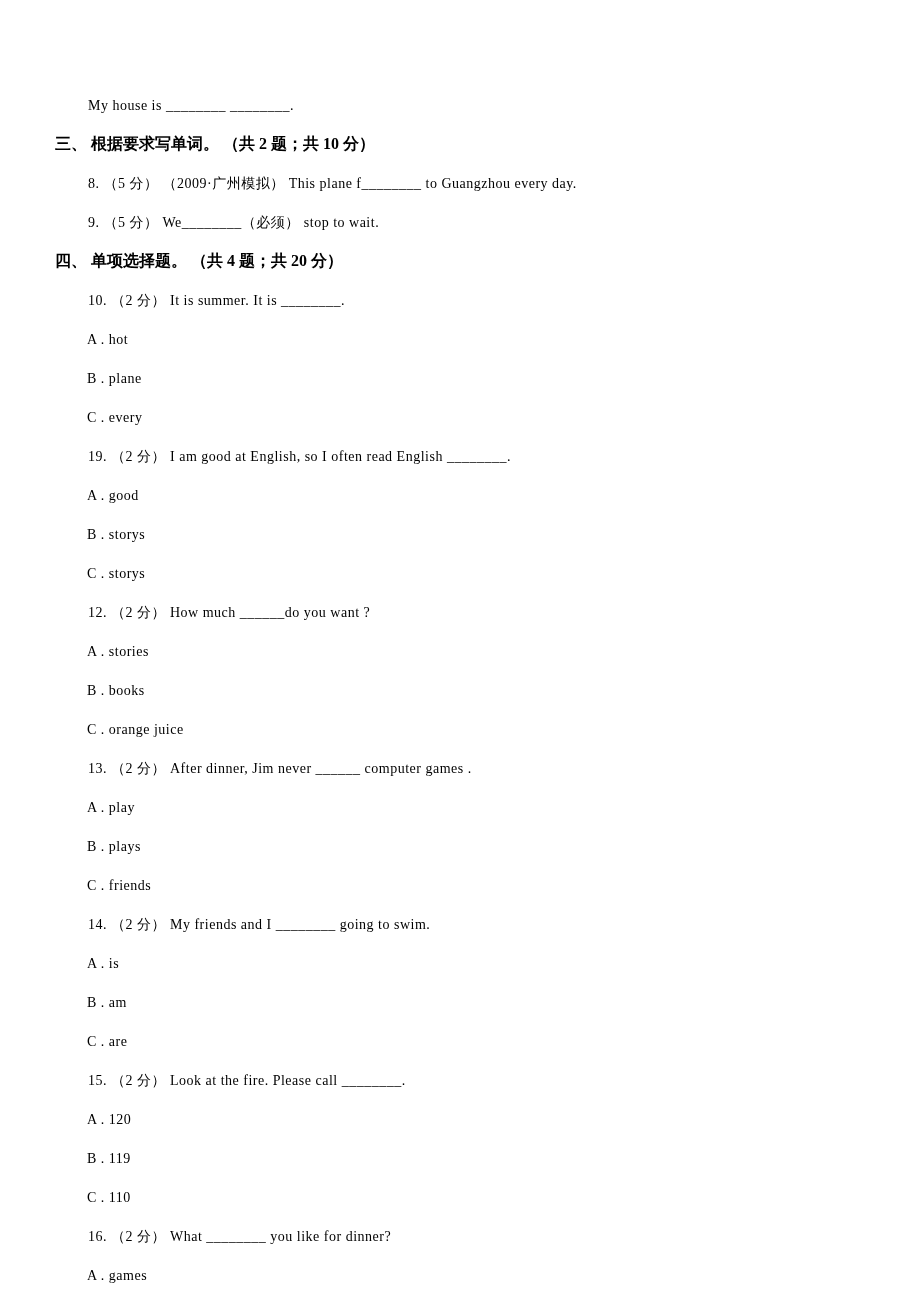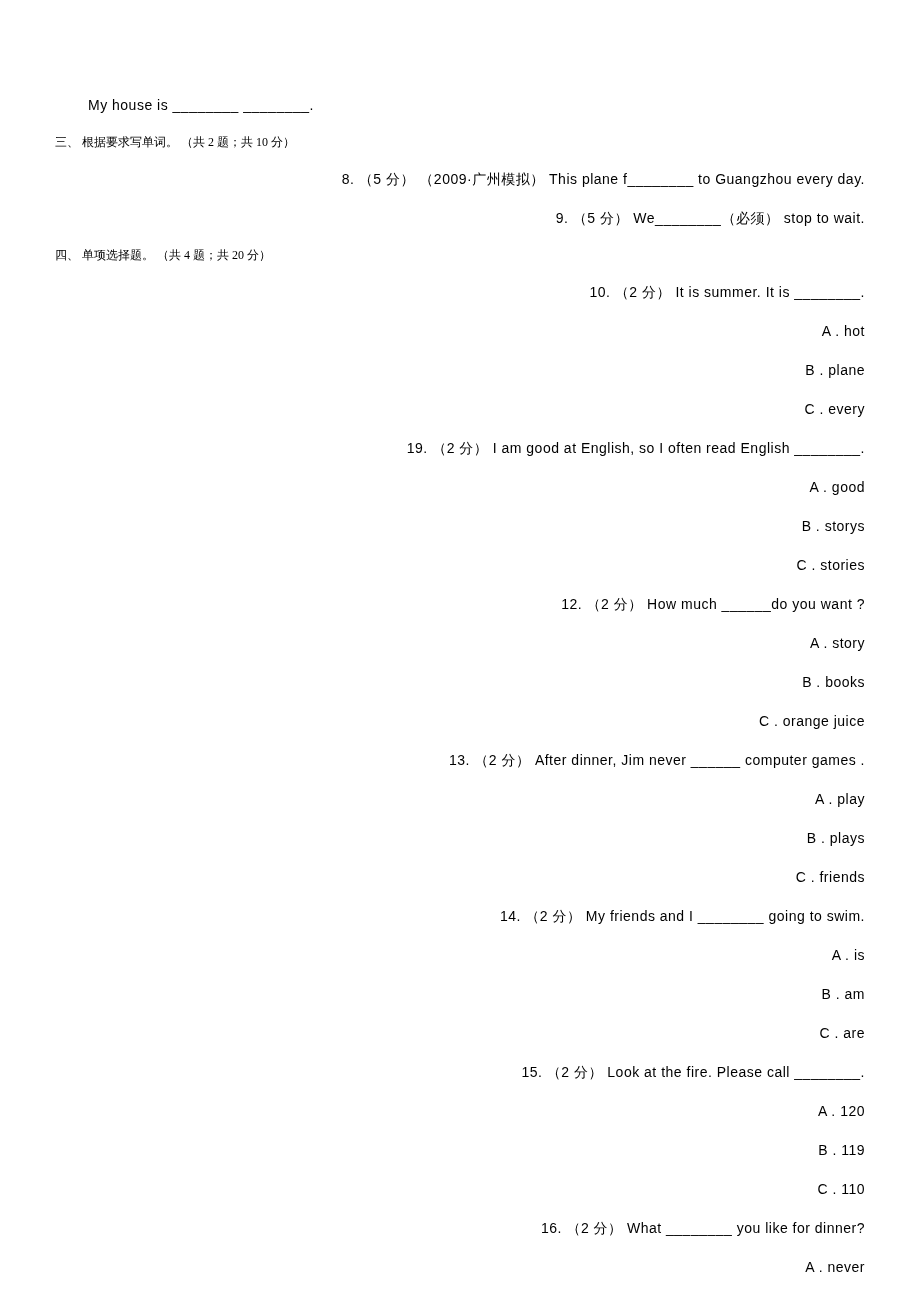"My house is ________ ________." .mono { font-family: Liberation Sans, sans-serif -> Liberation Serif, serif }
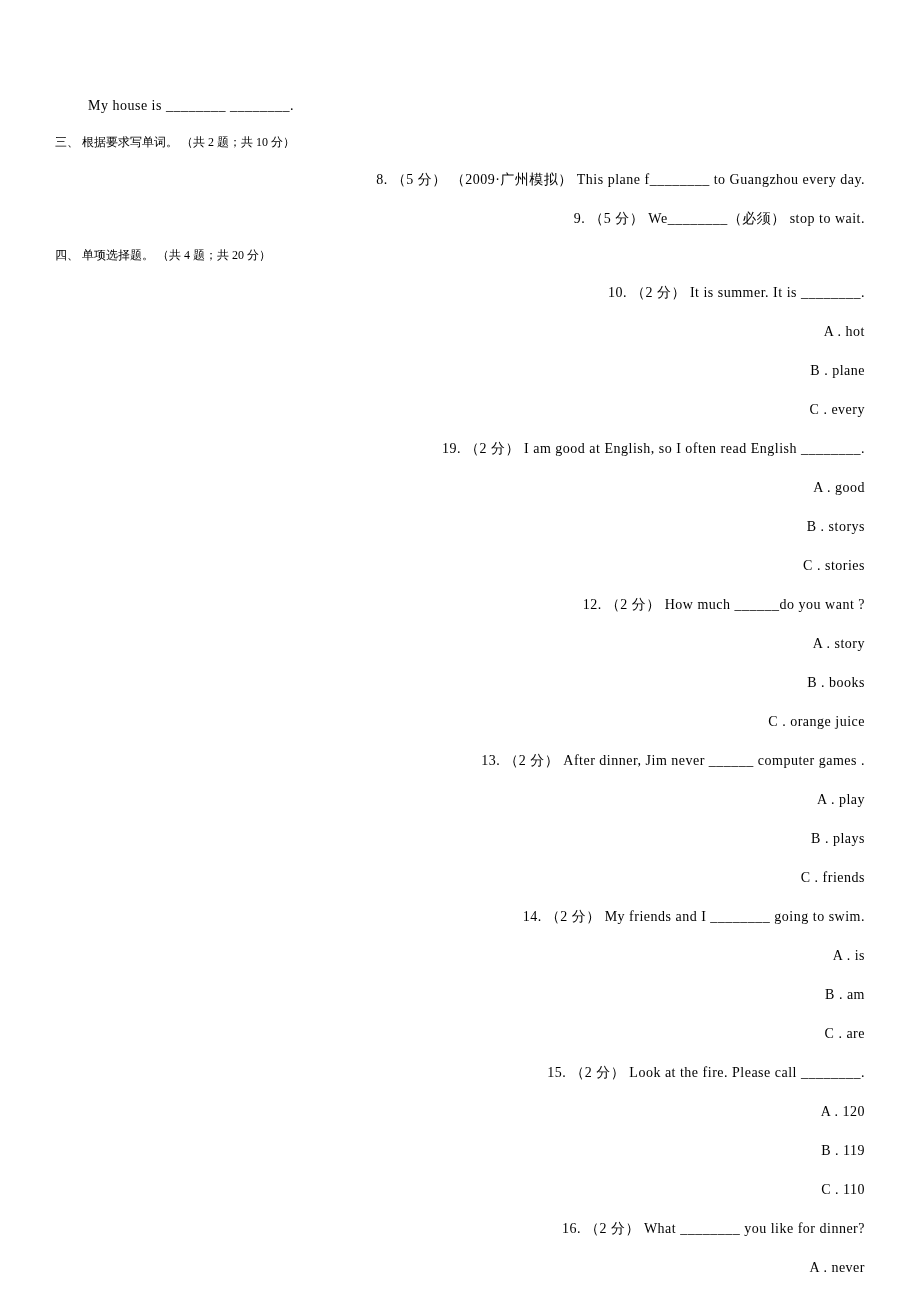"三、 根据要求写单词。 （共 2 题；共" .section-heading { font-size: 12px -> 16px; font-weight: normal -> bold }
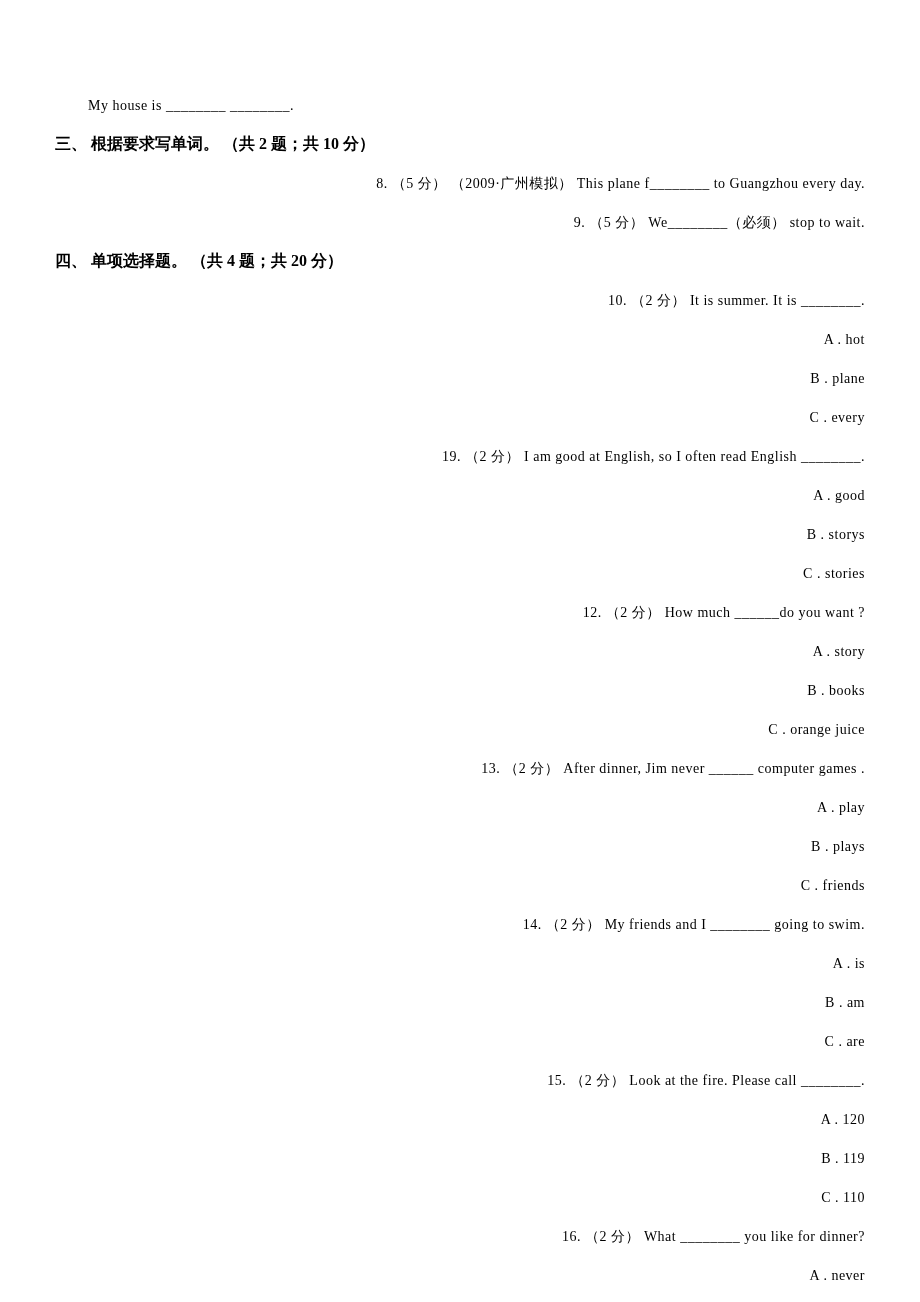"8. （5 分） （2009·广州模拟） This" .question { text-align: right -> none }
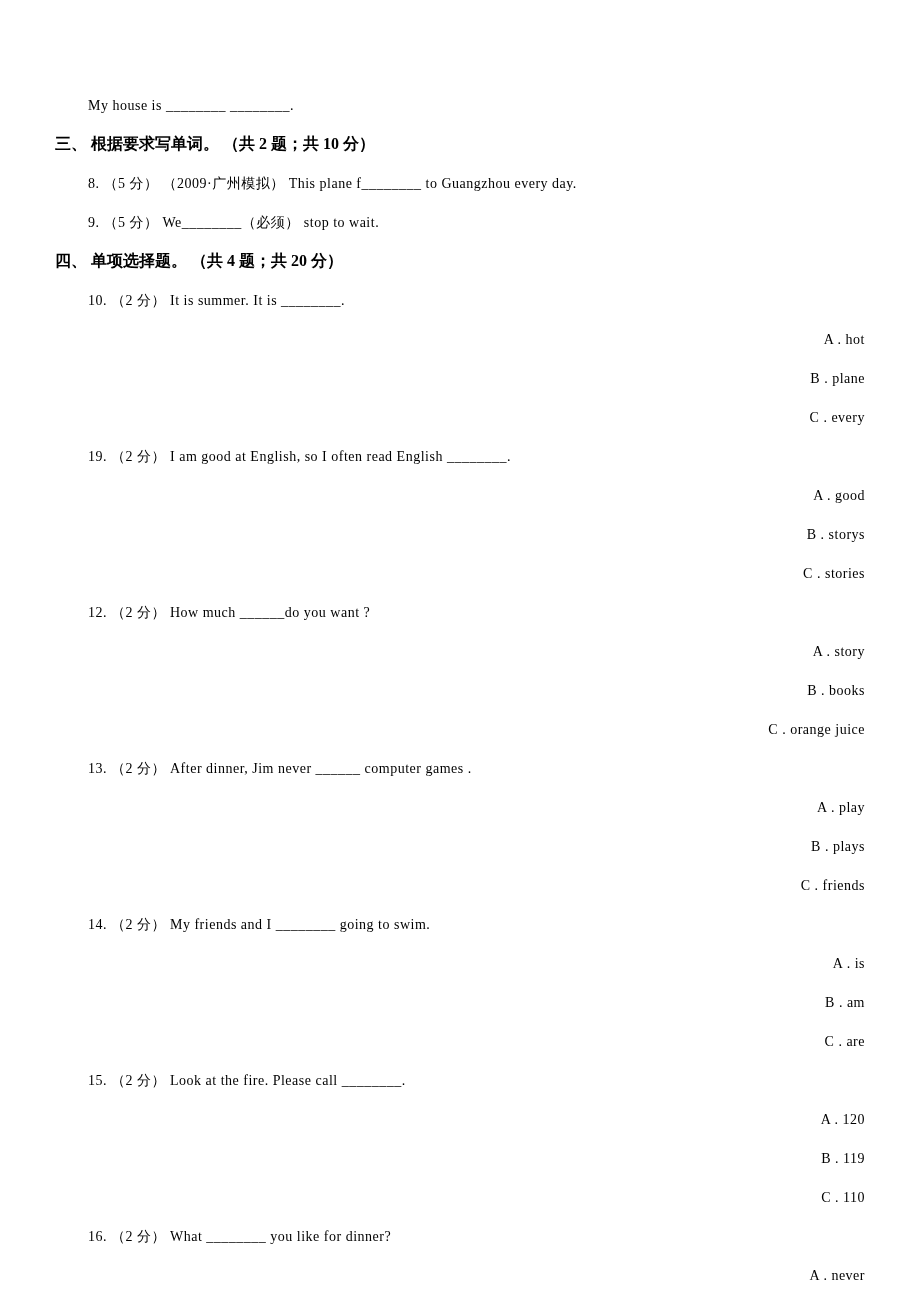"A . hot" .option { text-align: right -> none }
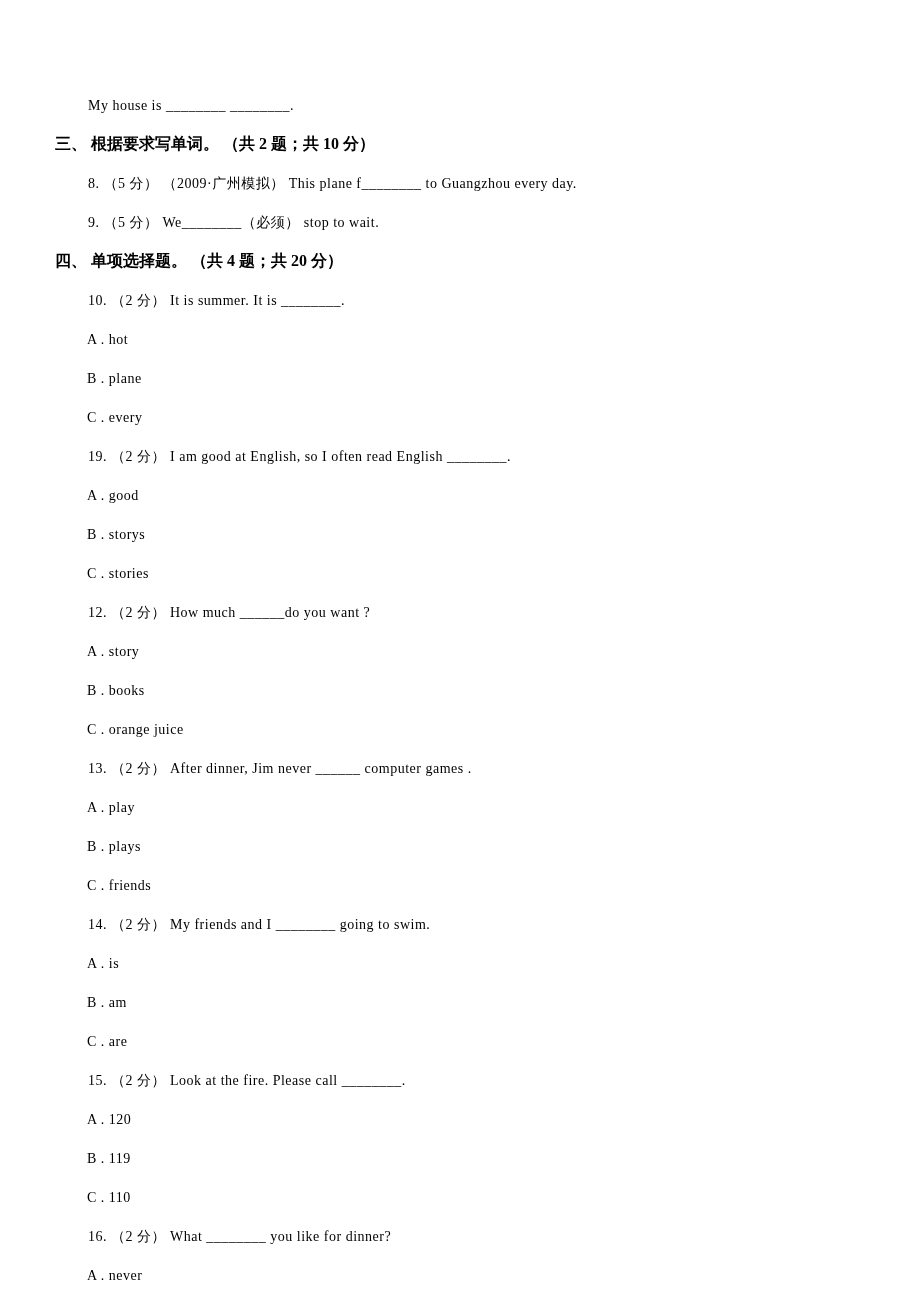"C . stories" div.line { text: stories -> storys }
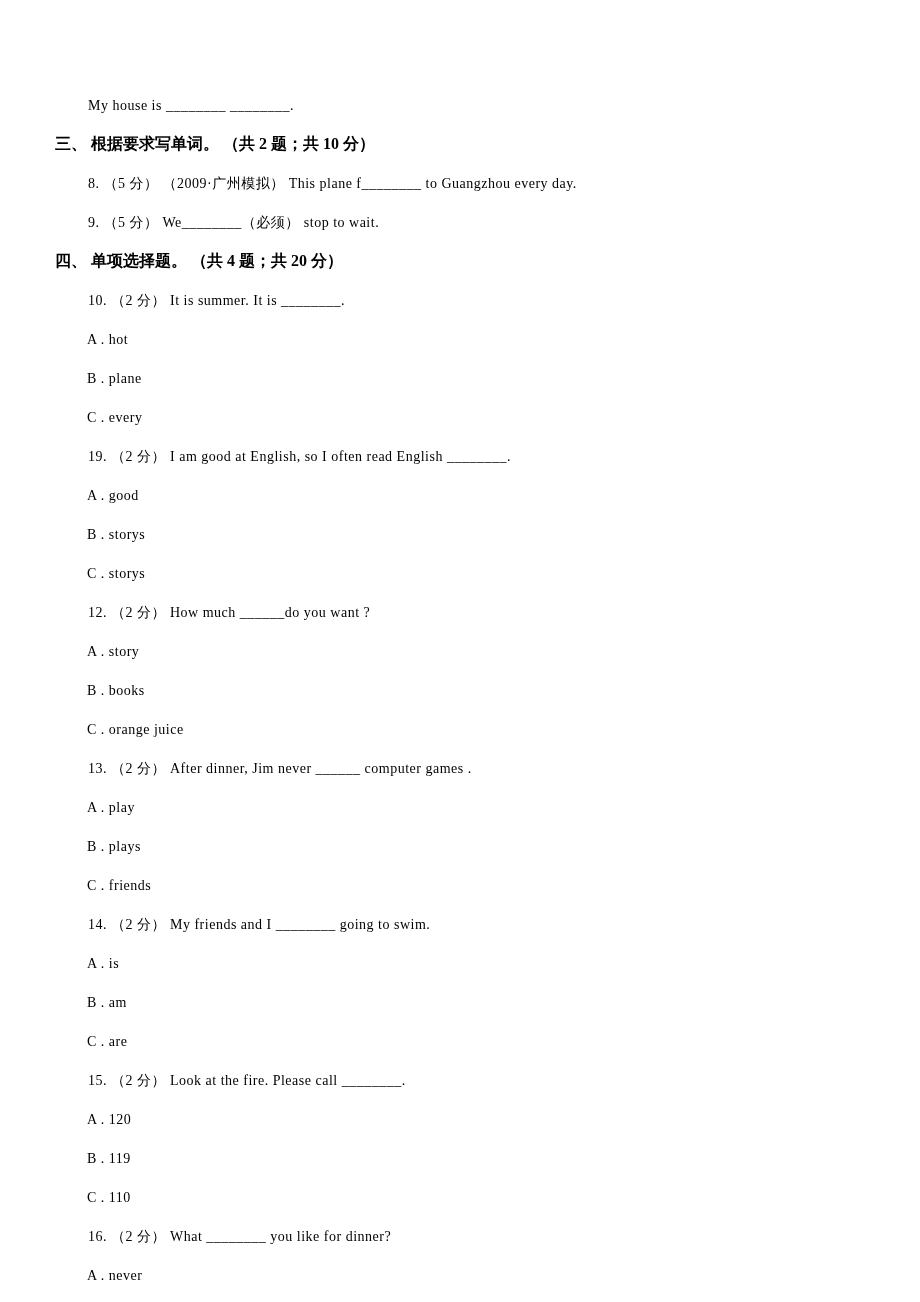"A . story" div.line { text: story -> stories }
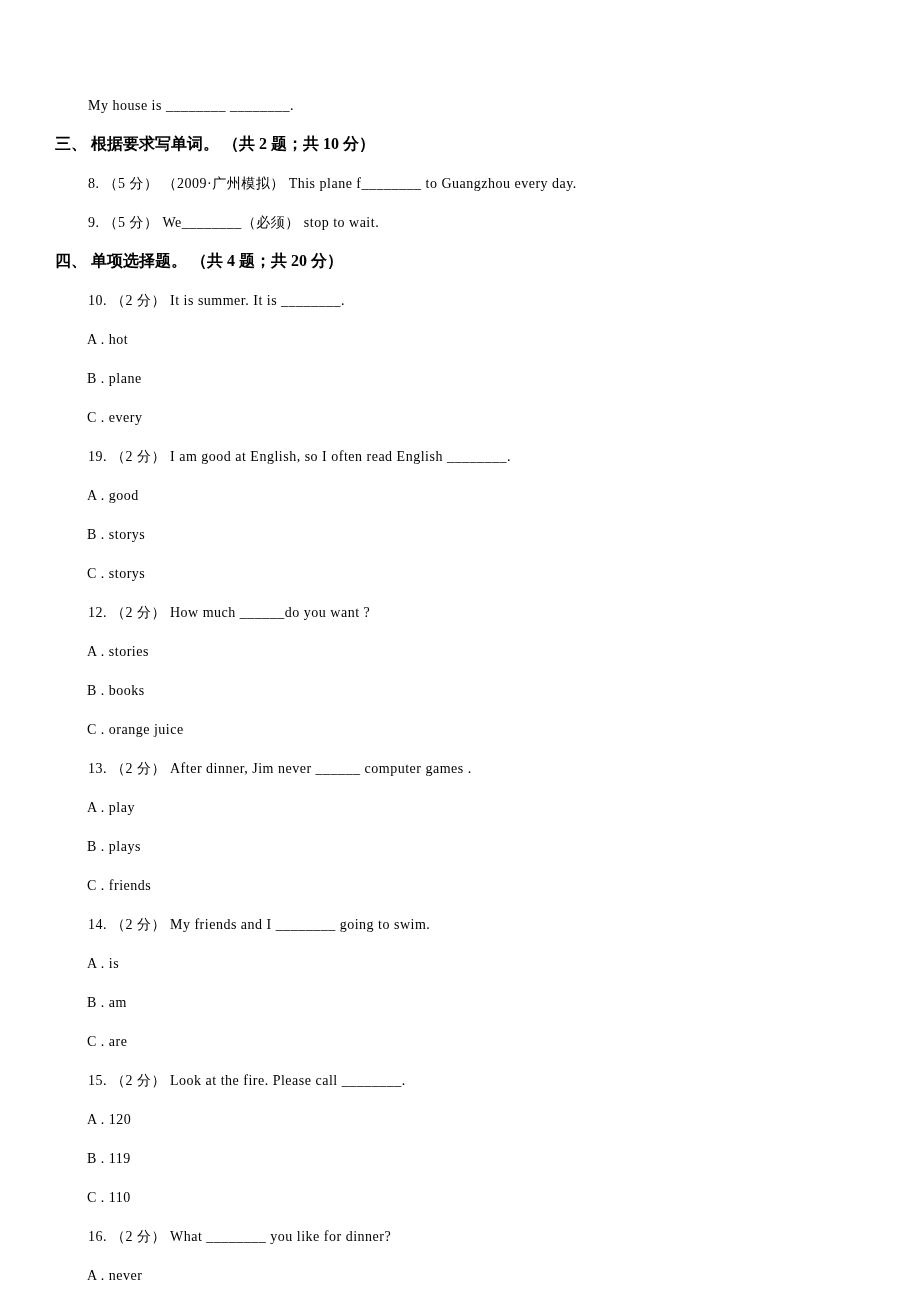"A . never" div.line { text: never -> games }
